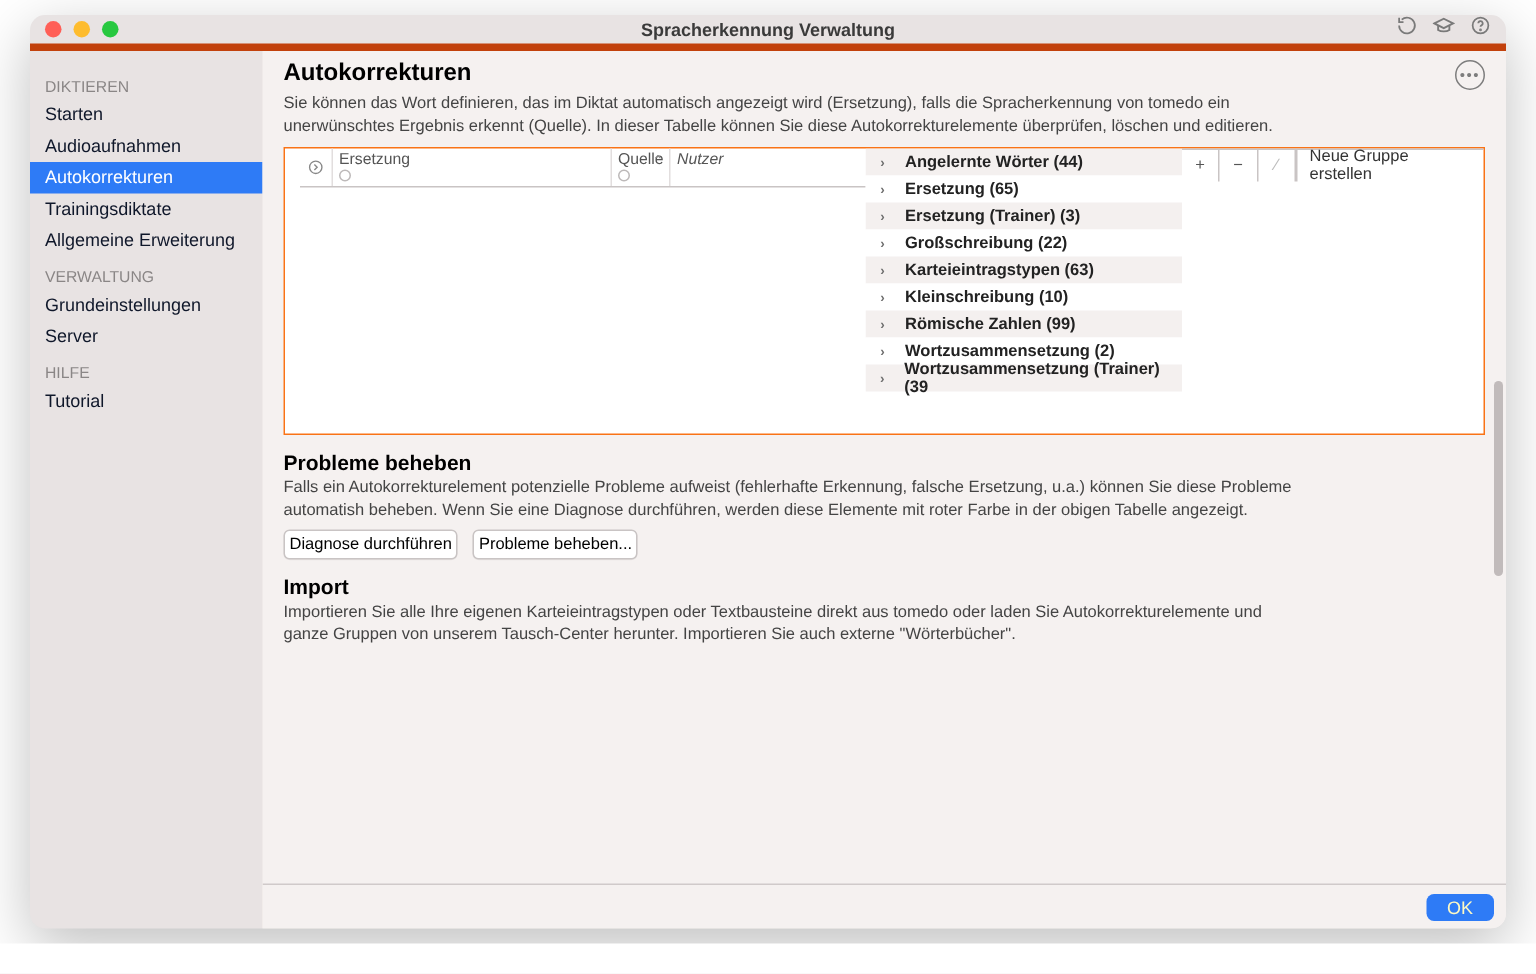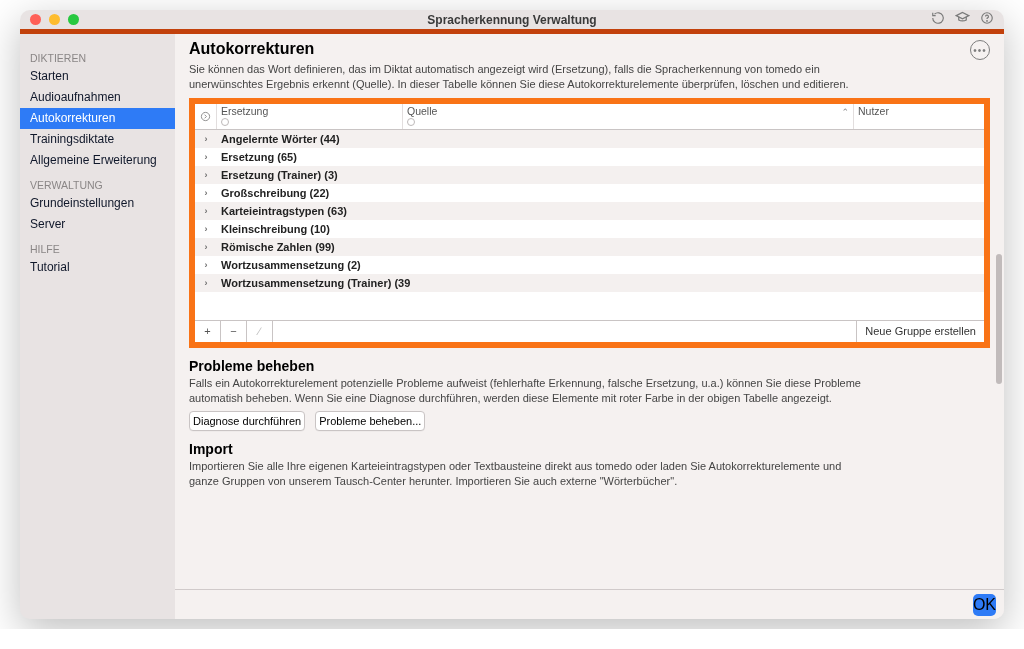"Ersetzung" .table-wrap { border: 6px solid #f97316 -> 1px solid #f97316; flex-direction: column -> row; padding-left: none -> 10px }
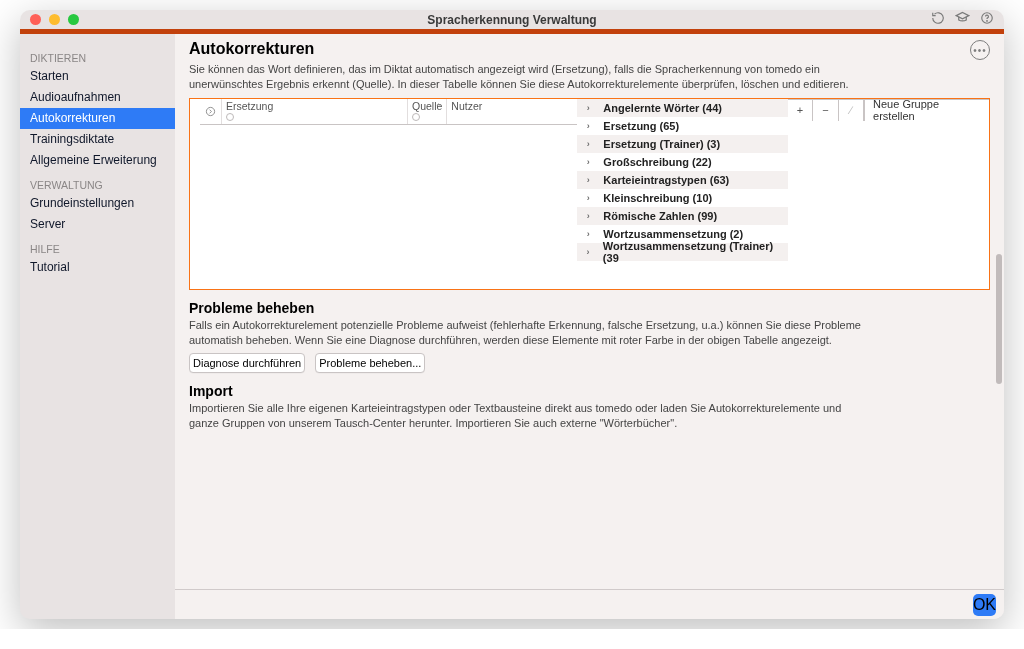"Nutzer" .col:last-child { font-style: none -> italic }
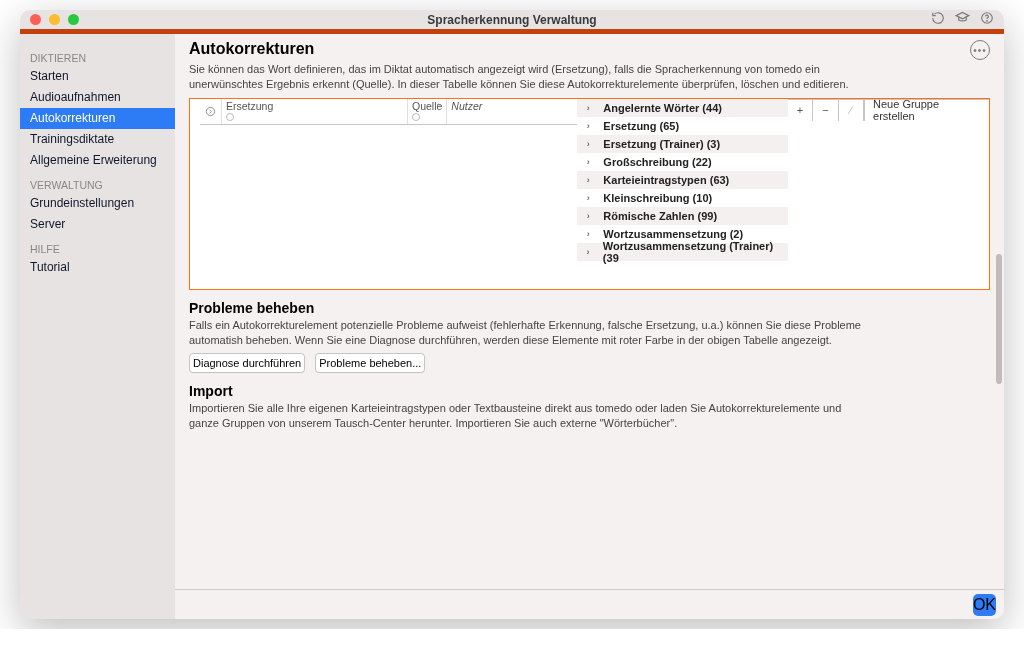"OK" .ok-btn { color: #000000 -> #fef9c3; font-size: 16px -> 12px; padding: 2px 0 -> 2px 14px }
